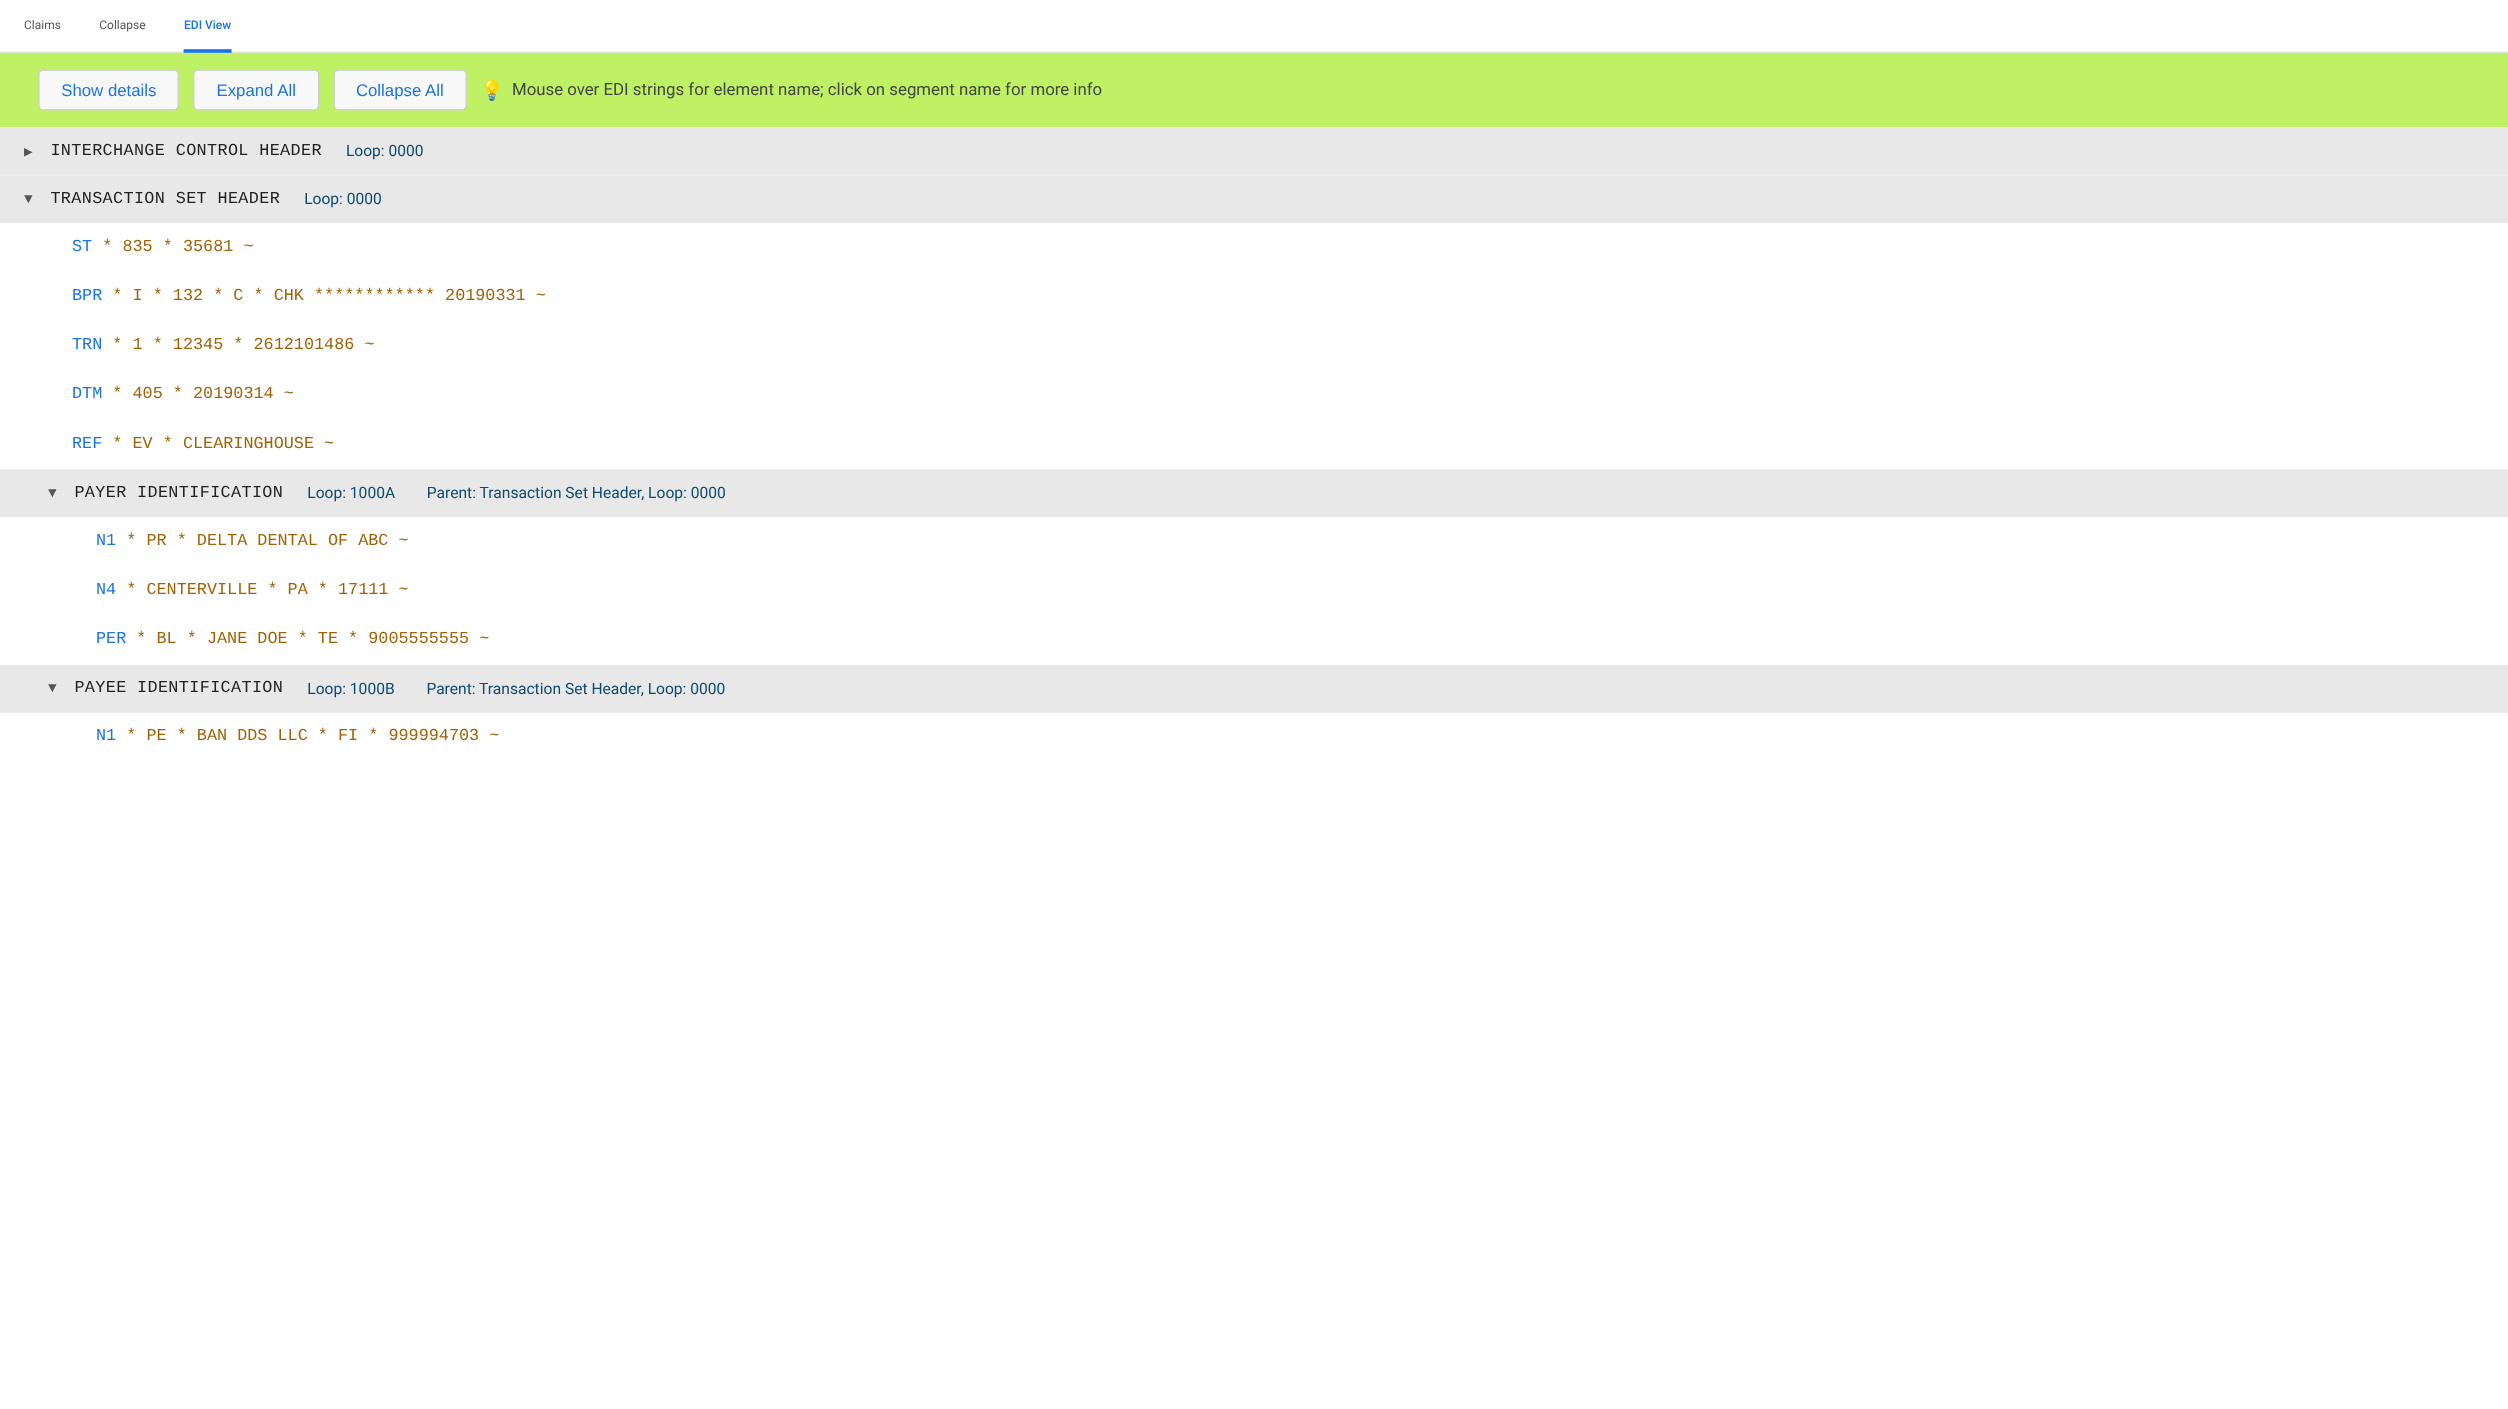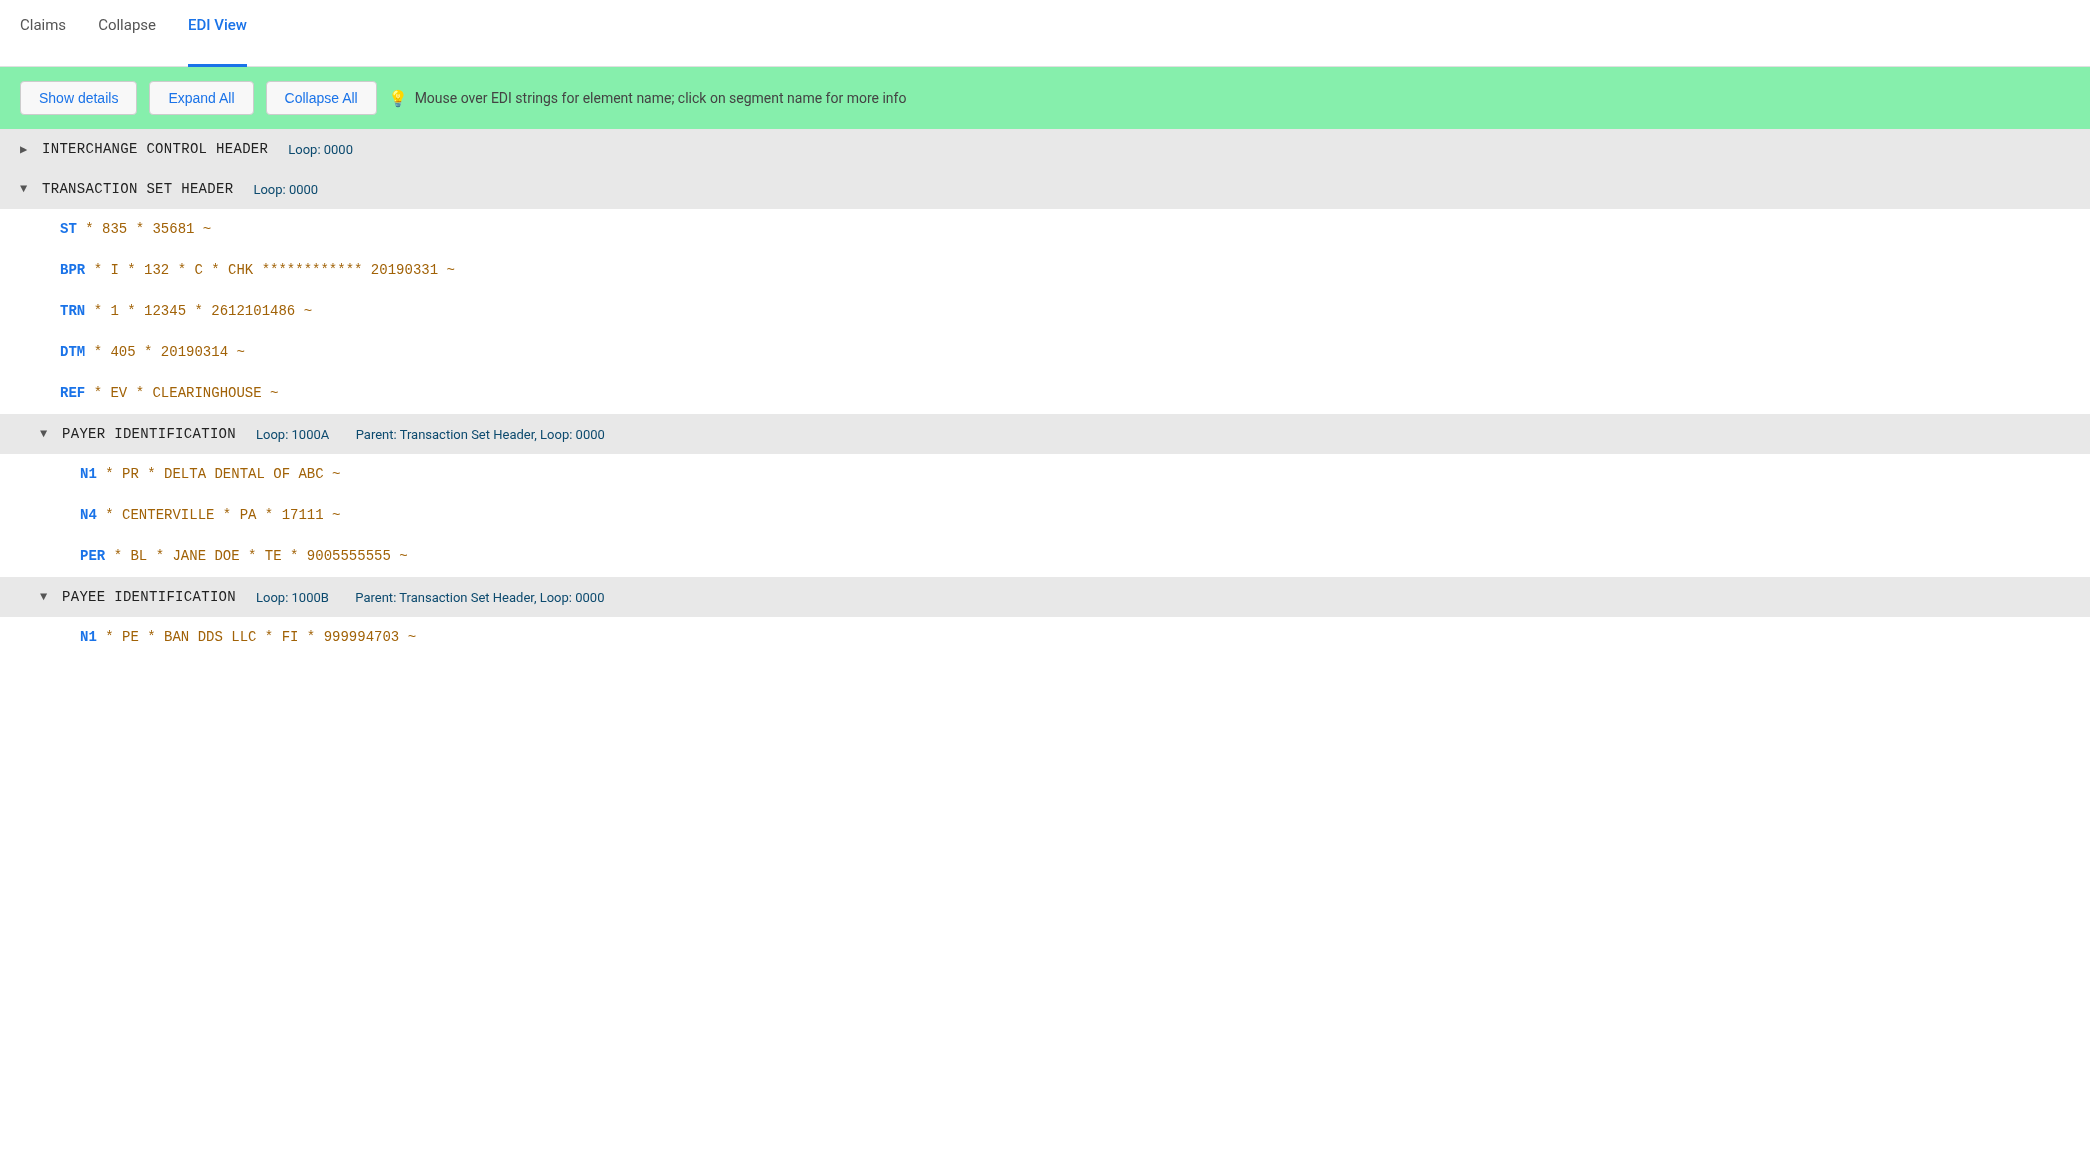"Claims" .tab { font-size: 15px -> 10px; padding: 16px 0 30px -> 16px 0 14px }
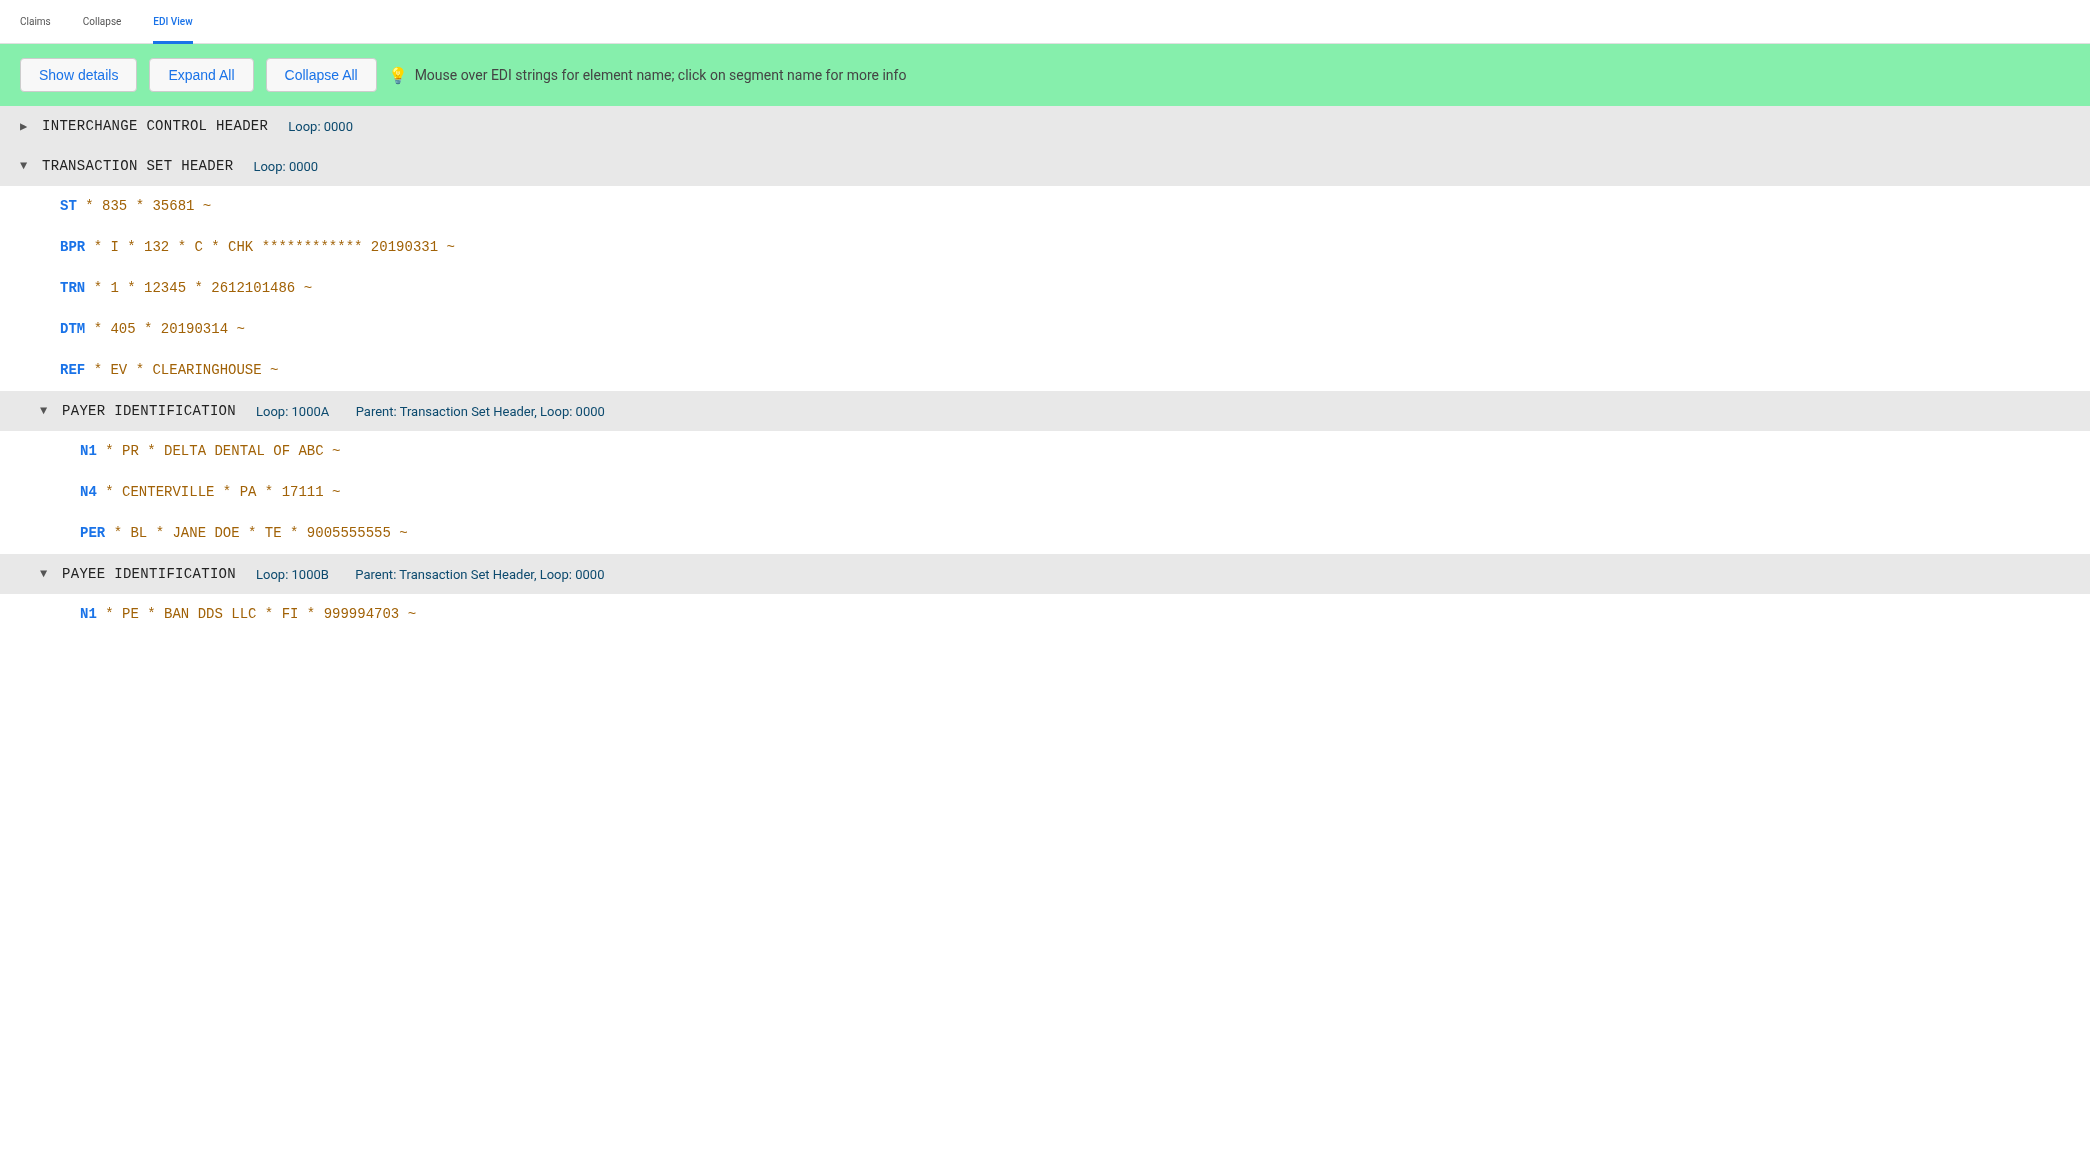"Show details" .toolbar { background: #86efac -> #bef264; padding: 14px 20px -> 14px 32px }
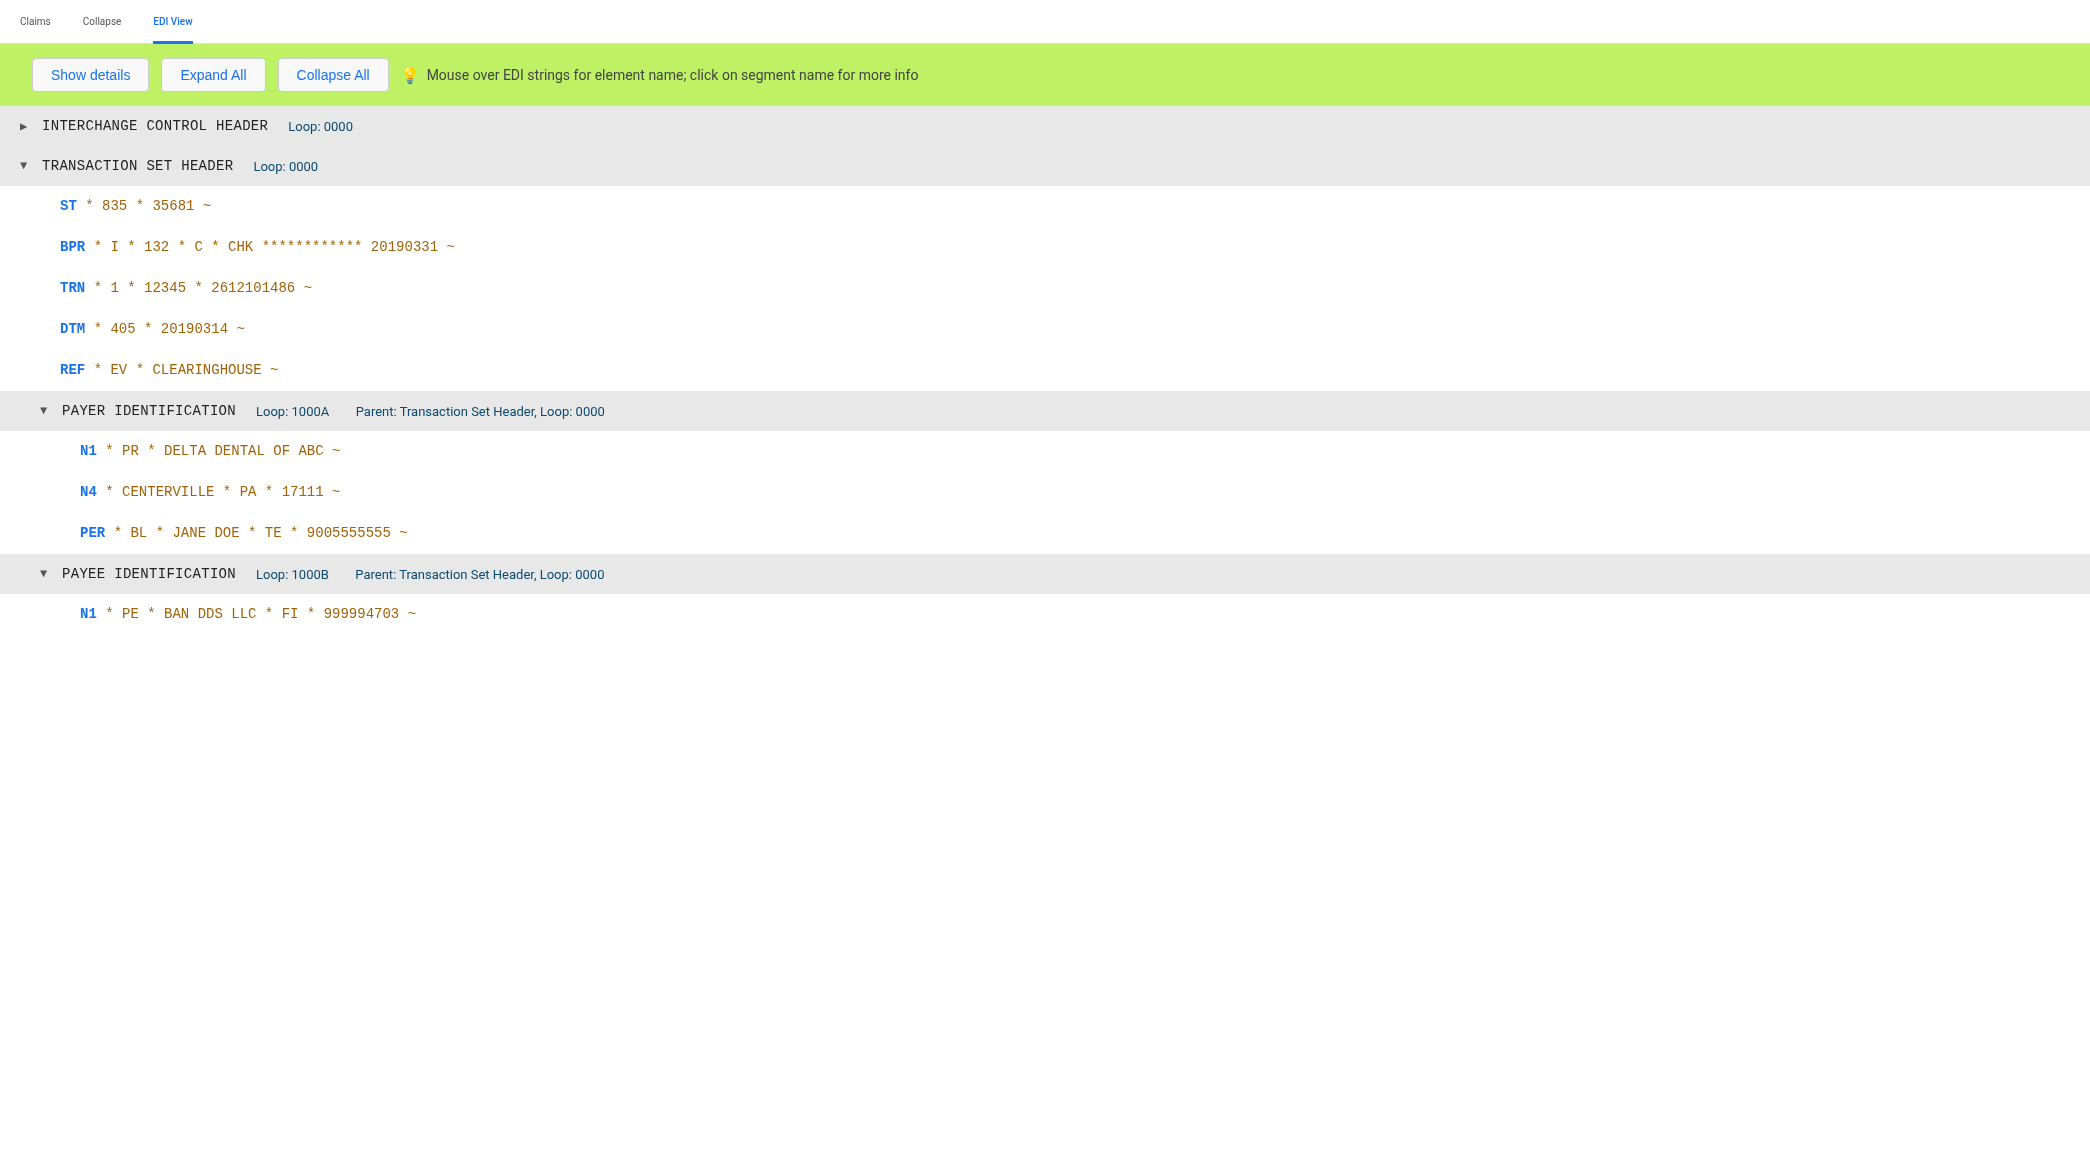"ST" .edi-segment { font-weight: 700 -> 400 }
